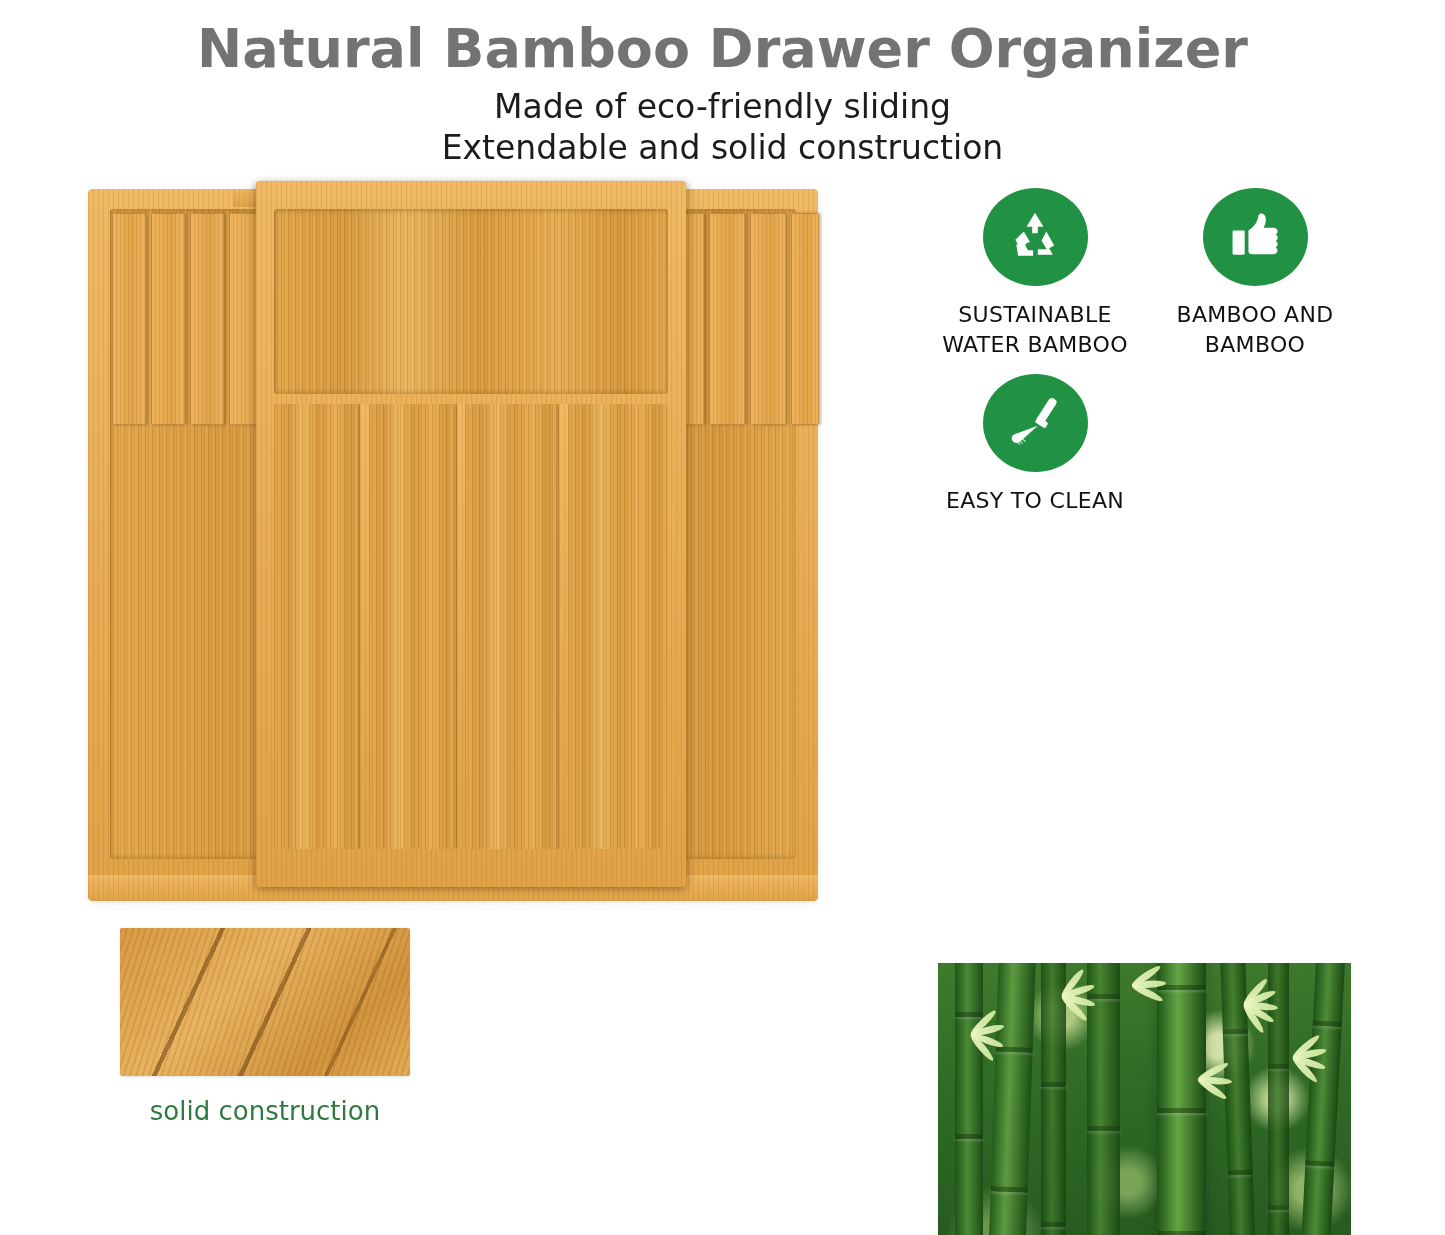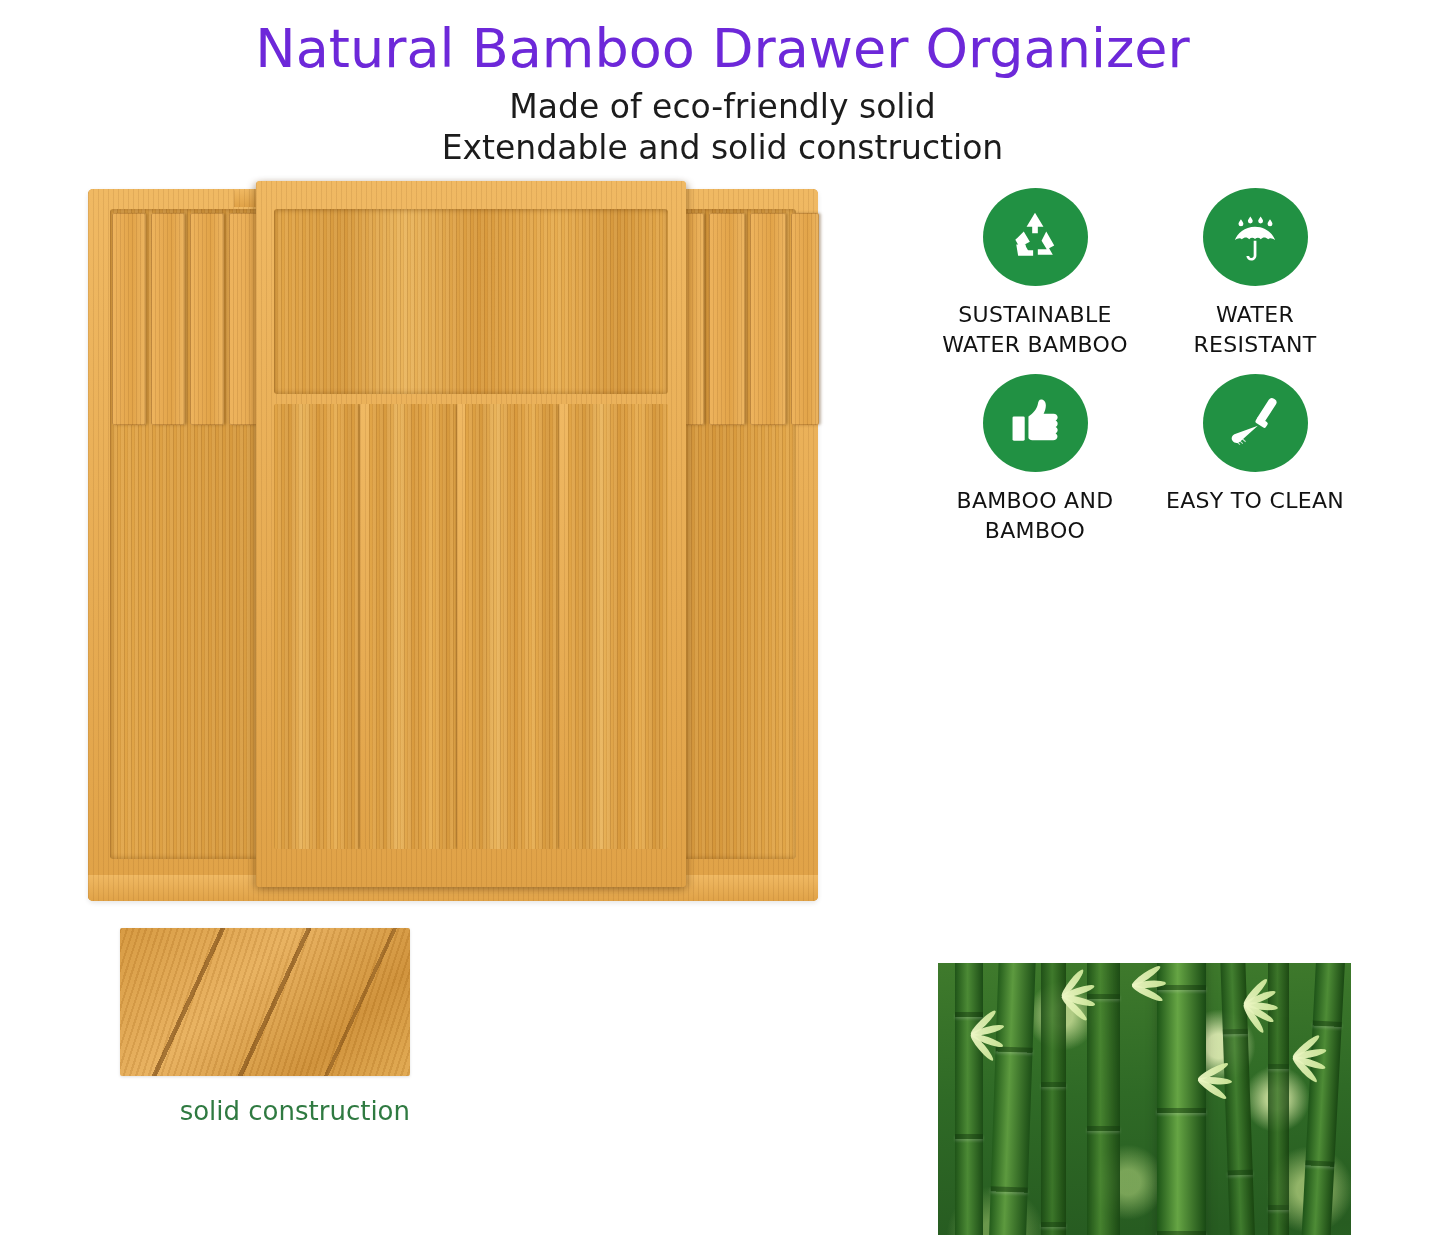"Natural Bamboo Drawer Organizer" .title { color: #6d28d9 -> #737373; font-weight: 400 -> 700 }
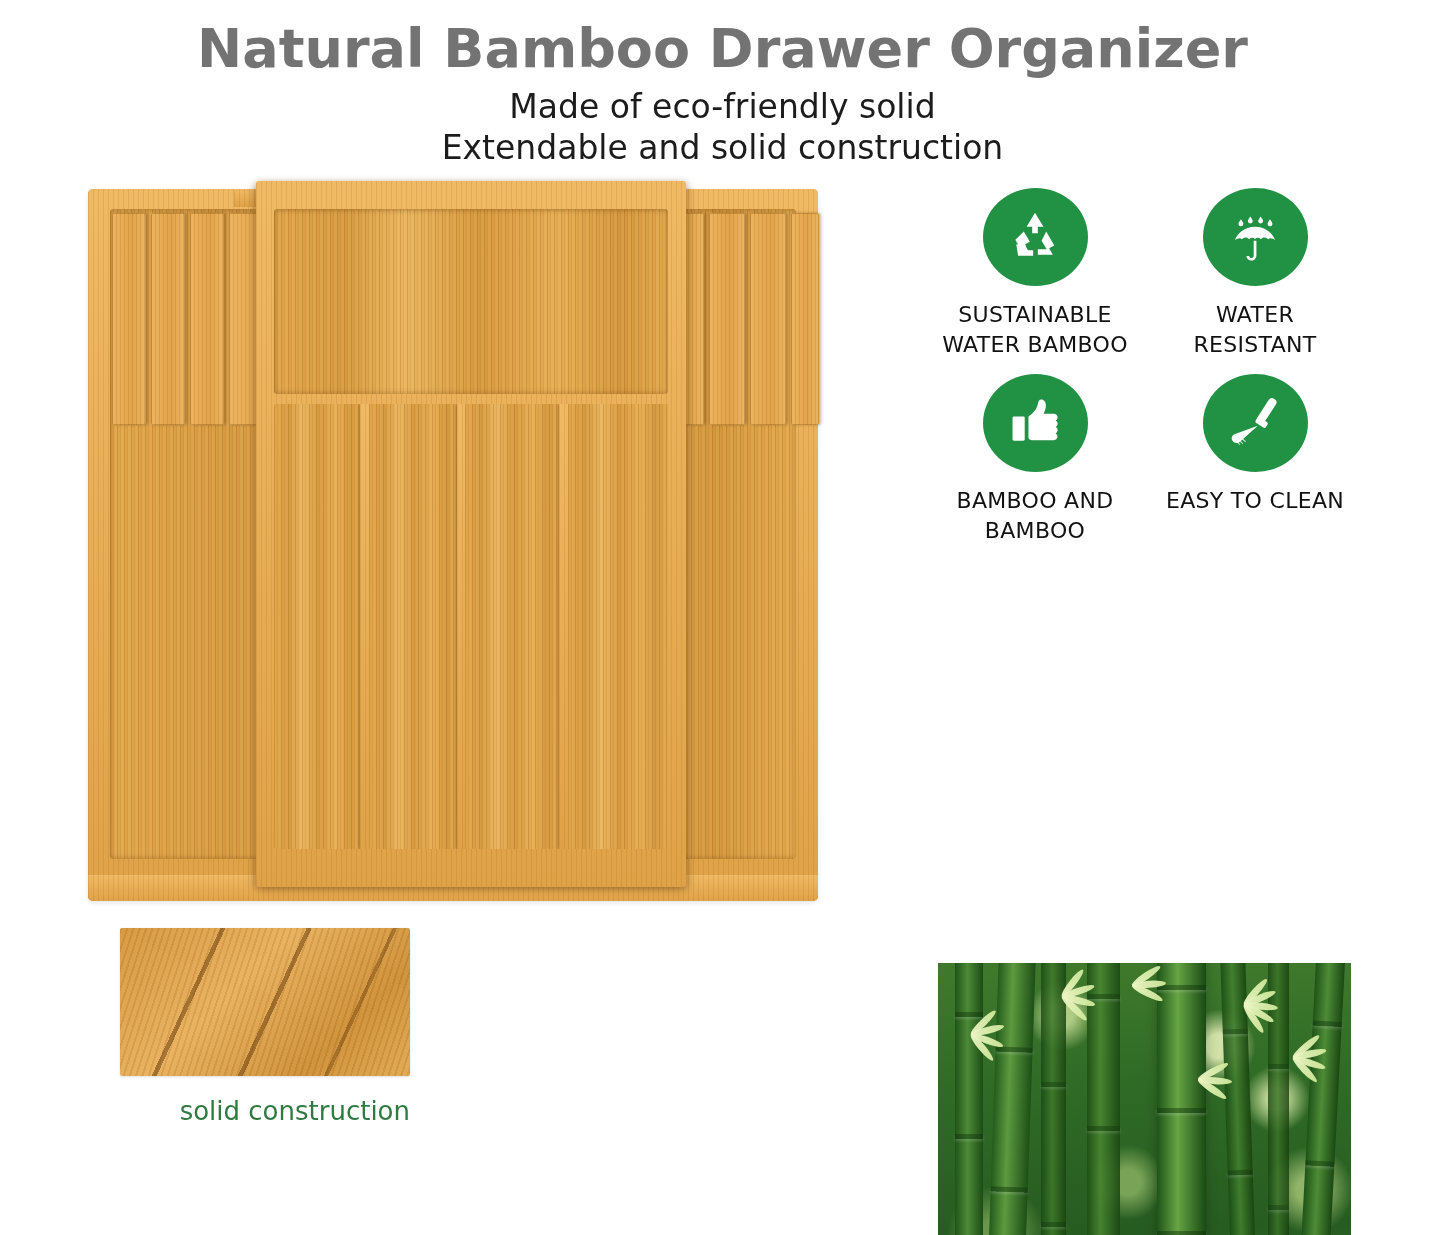"Made of eco-friendly solid" span.line { text: solid -> sliding }
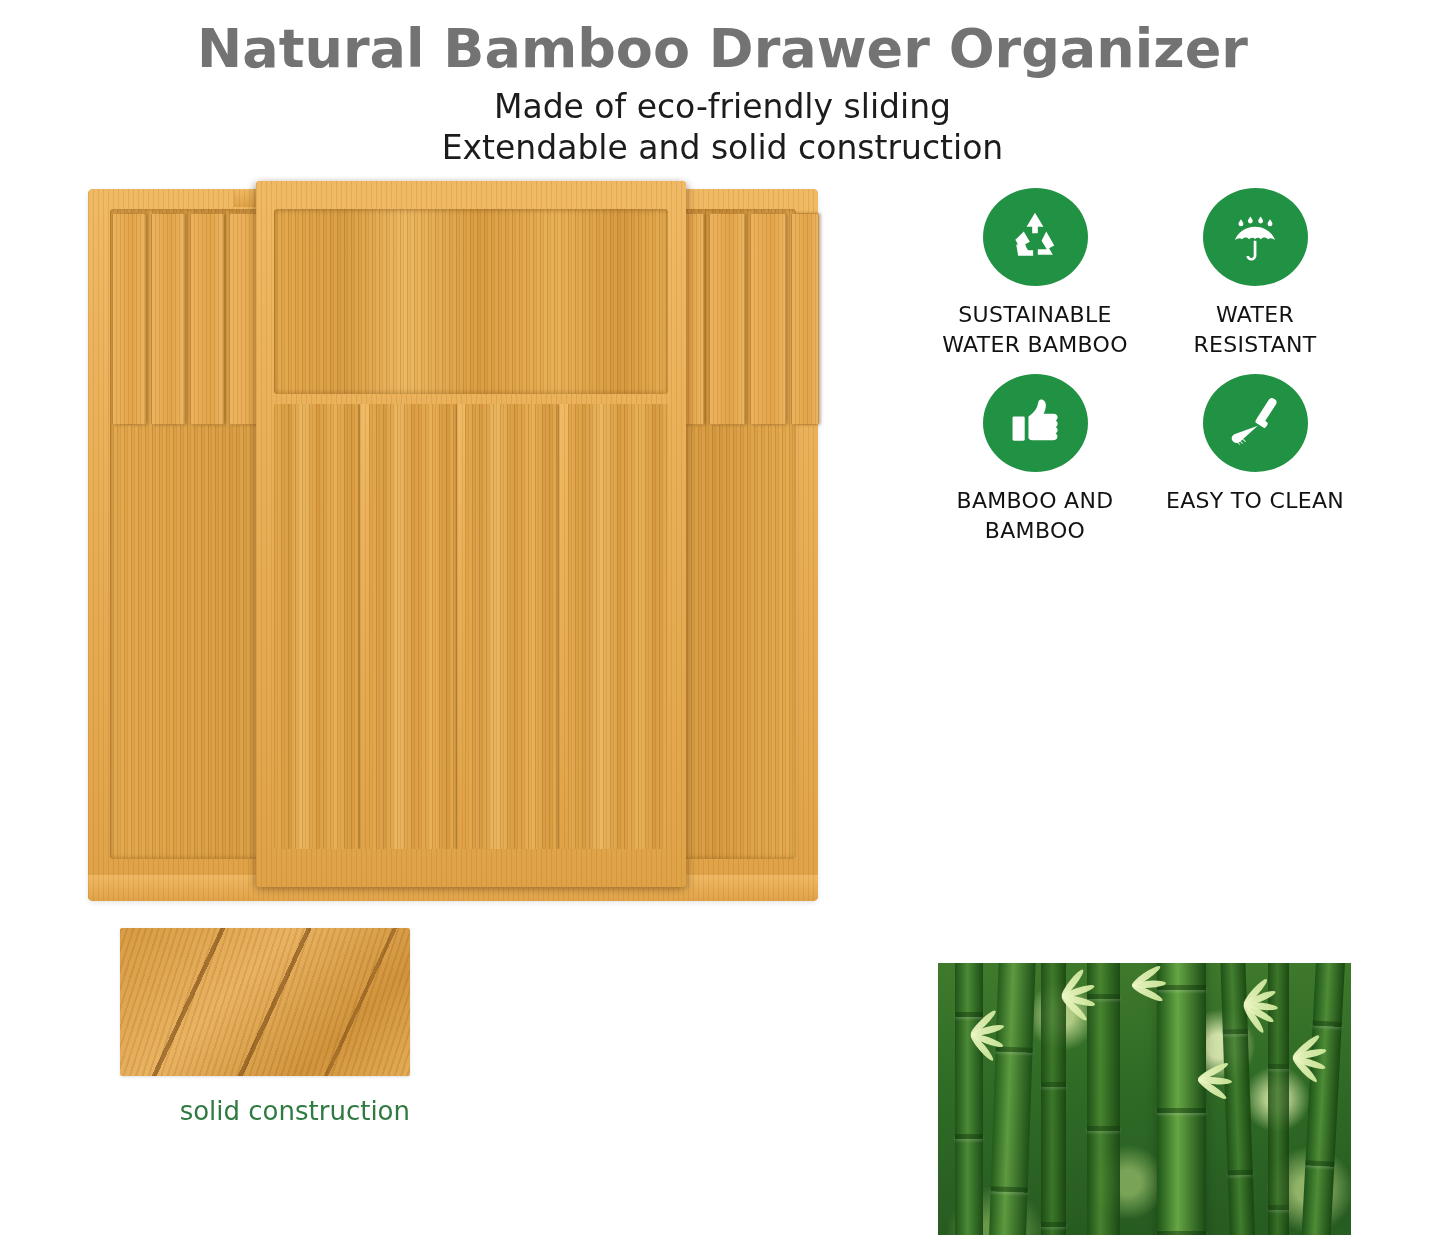"WATER" div.feature { html: <div> <div> <svg> <g> <path></path> <path></path> <path></path> <path></path> <path></path> <path></path> </g> </svg> </div> <div>WATER</div> <div>RESISTANT</div> </div> -> none }
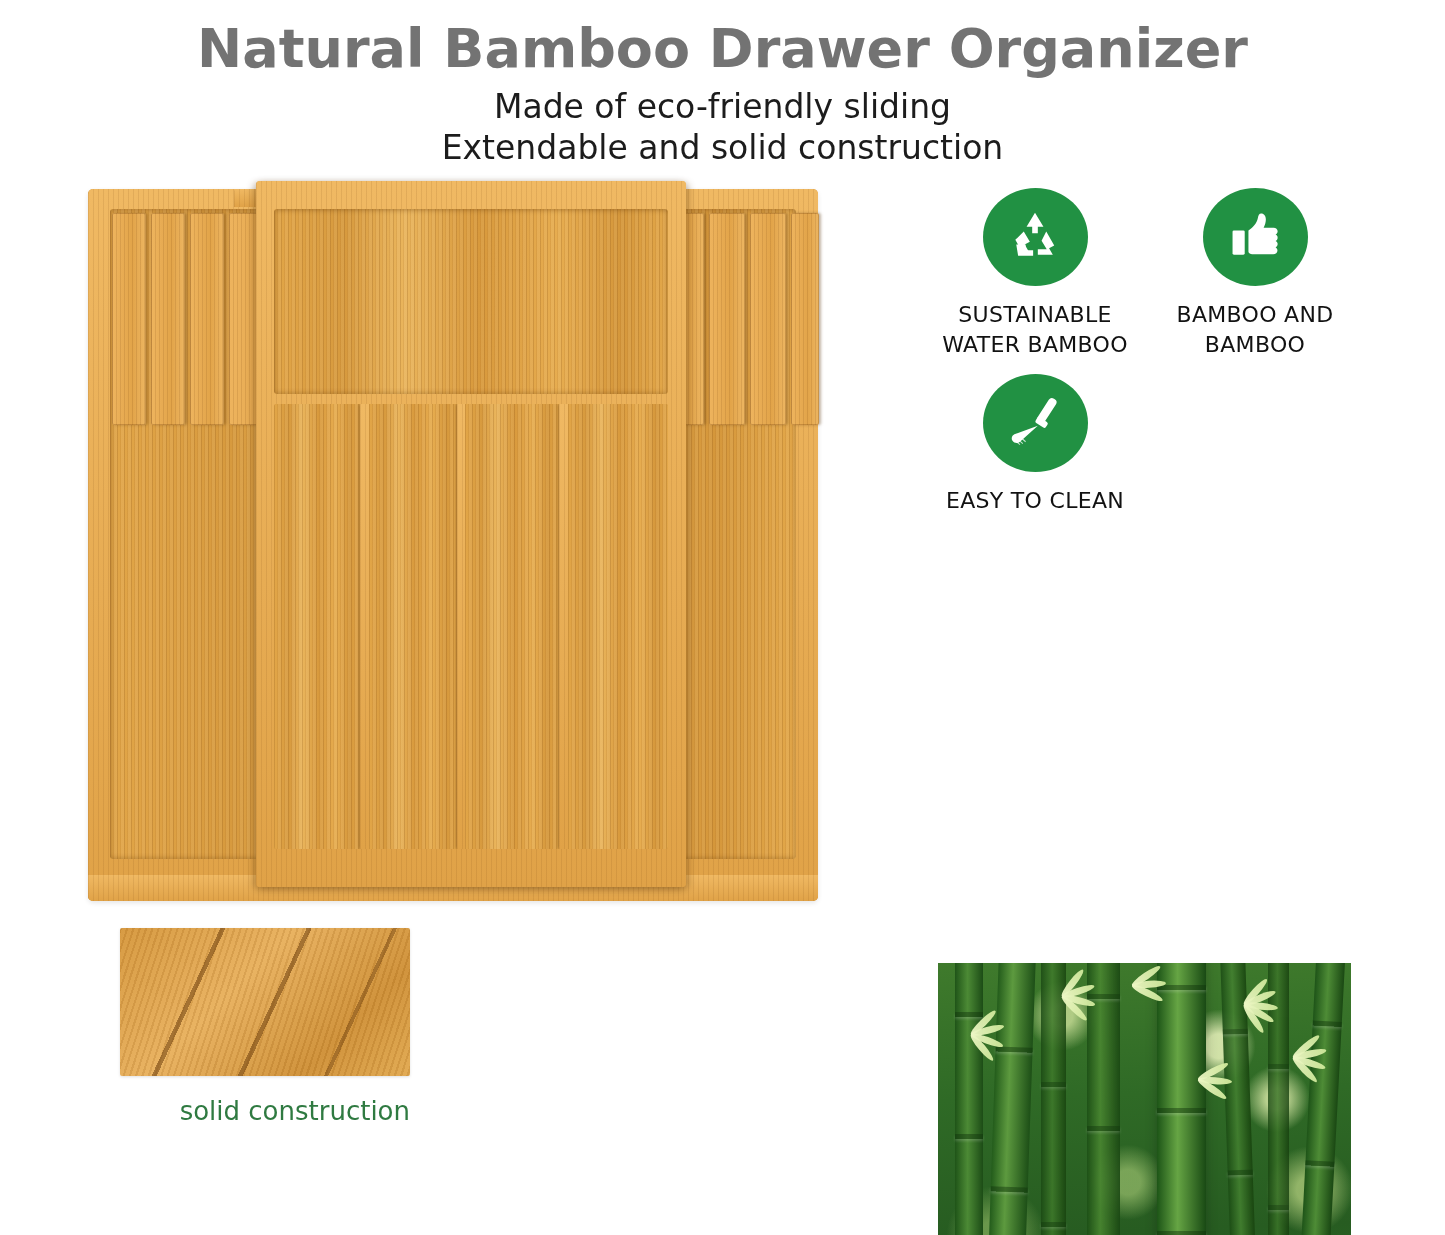"solid construction" .detail .cap { text-align: right -> center }
